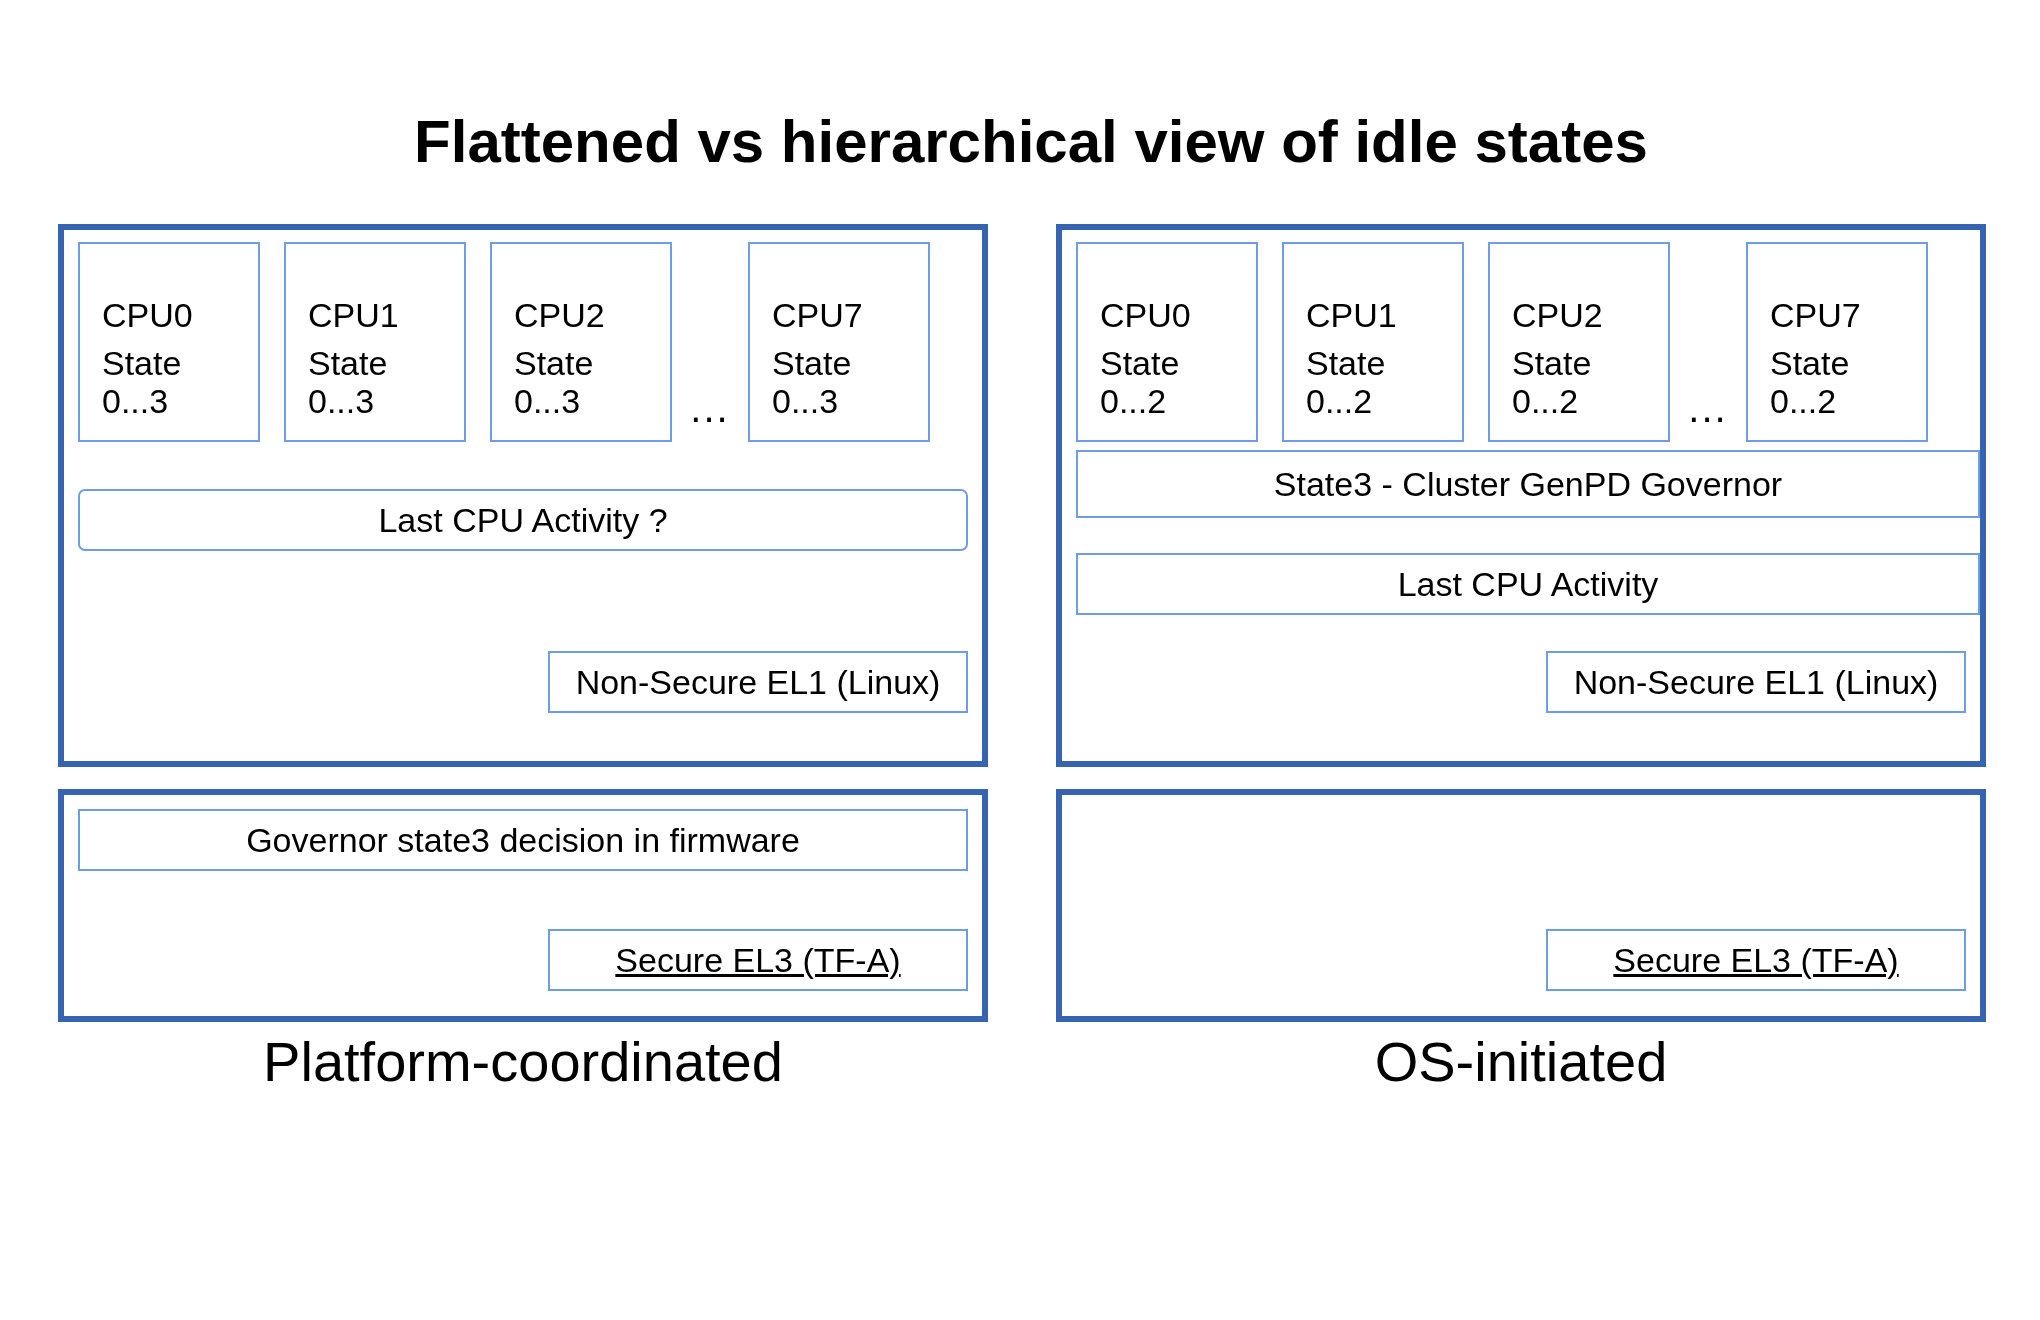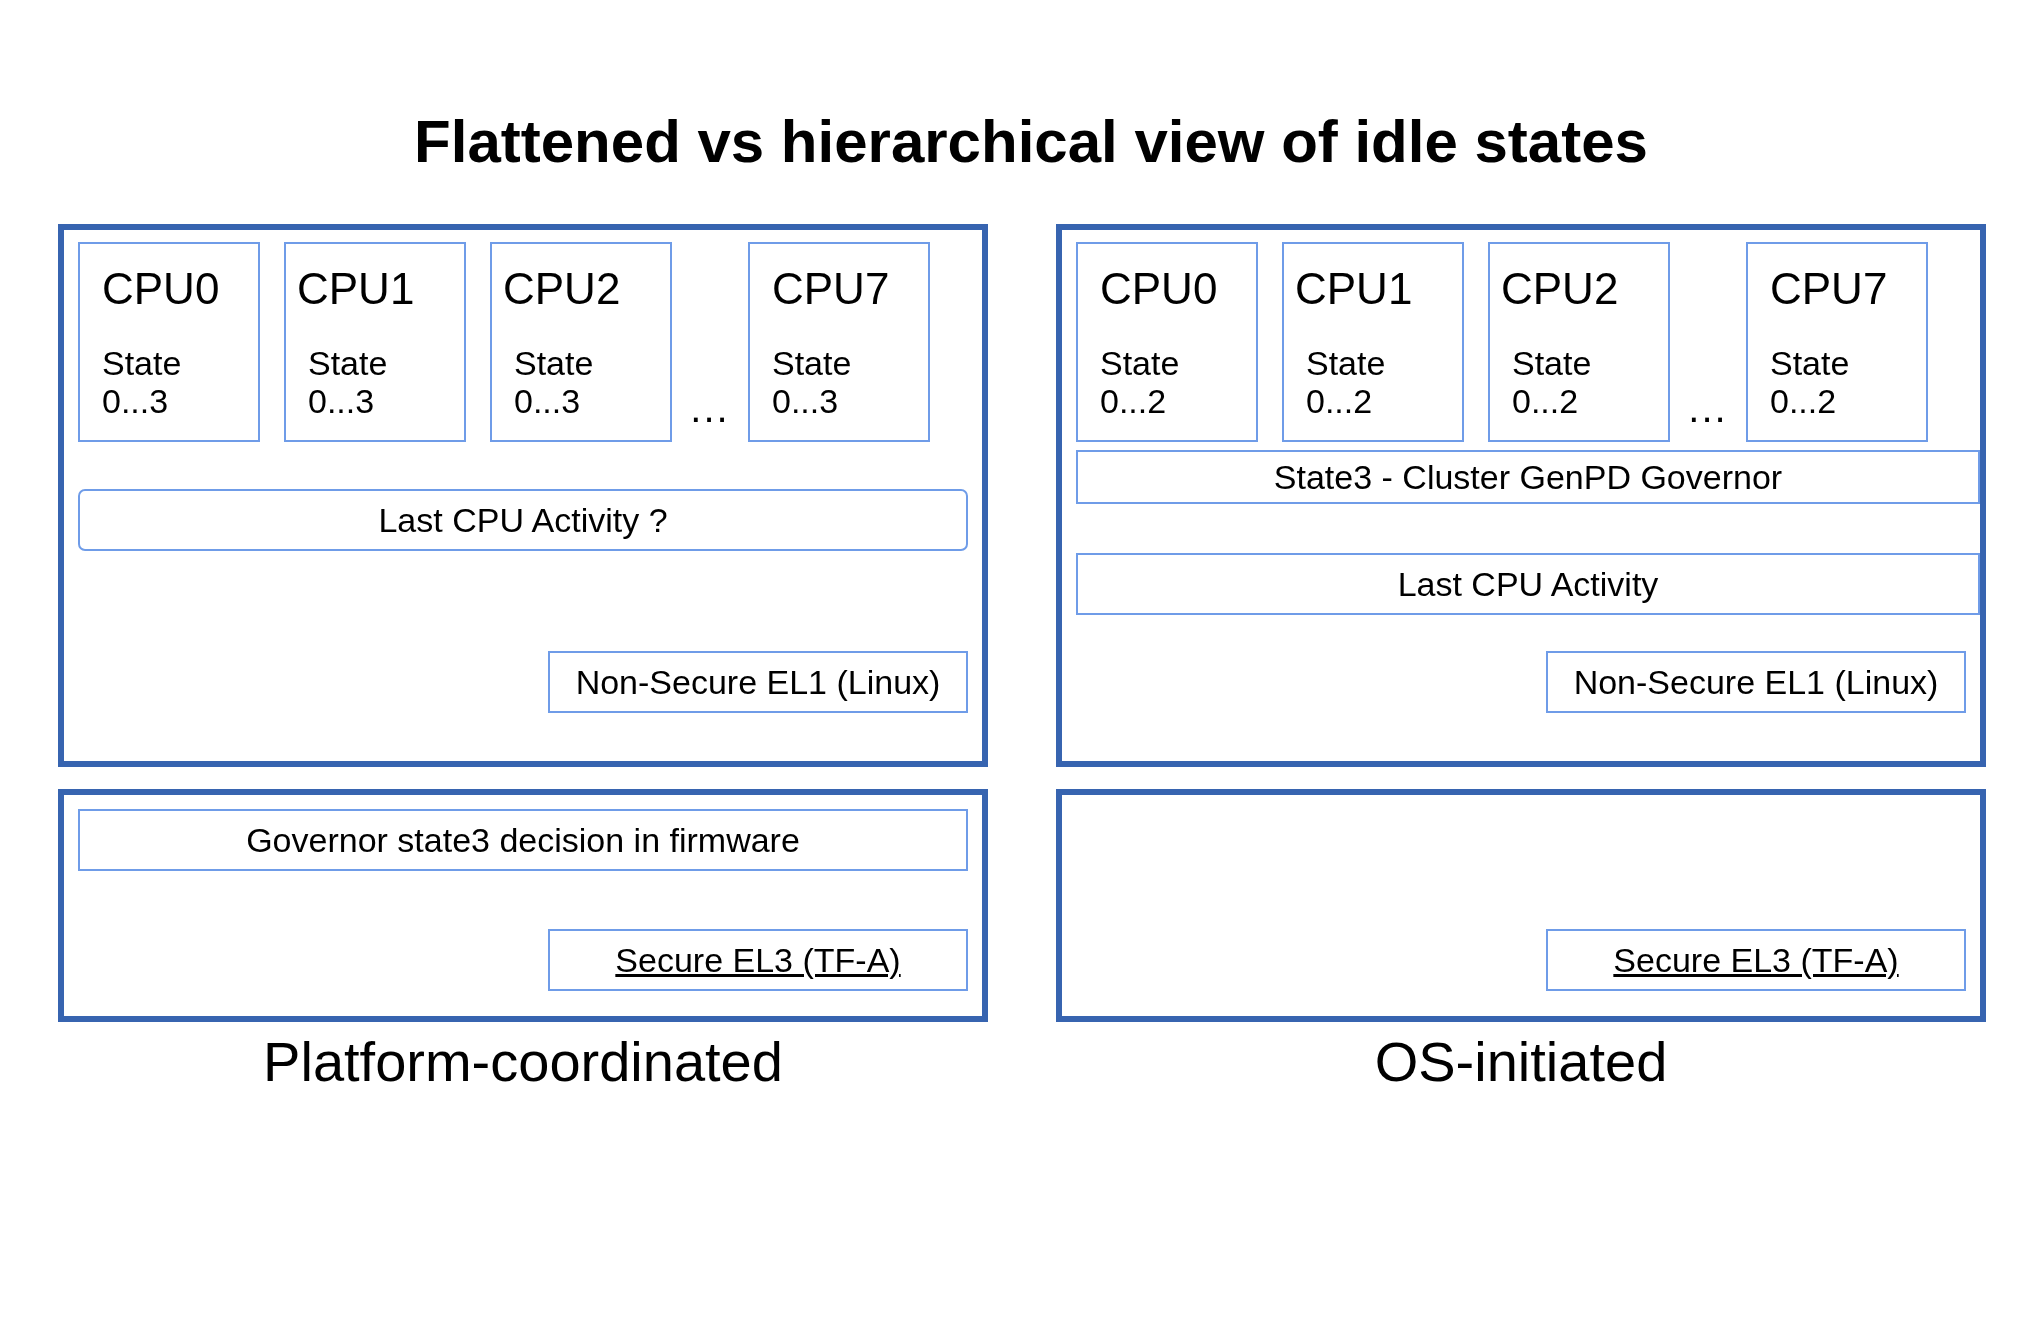"CPU0" .cpu-name { font-size: 44px -> 34px; margin-top: none -> 32px }
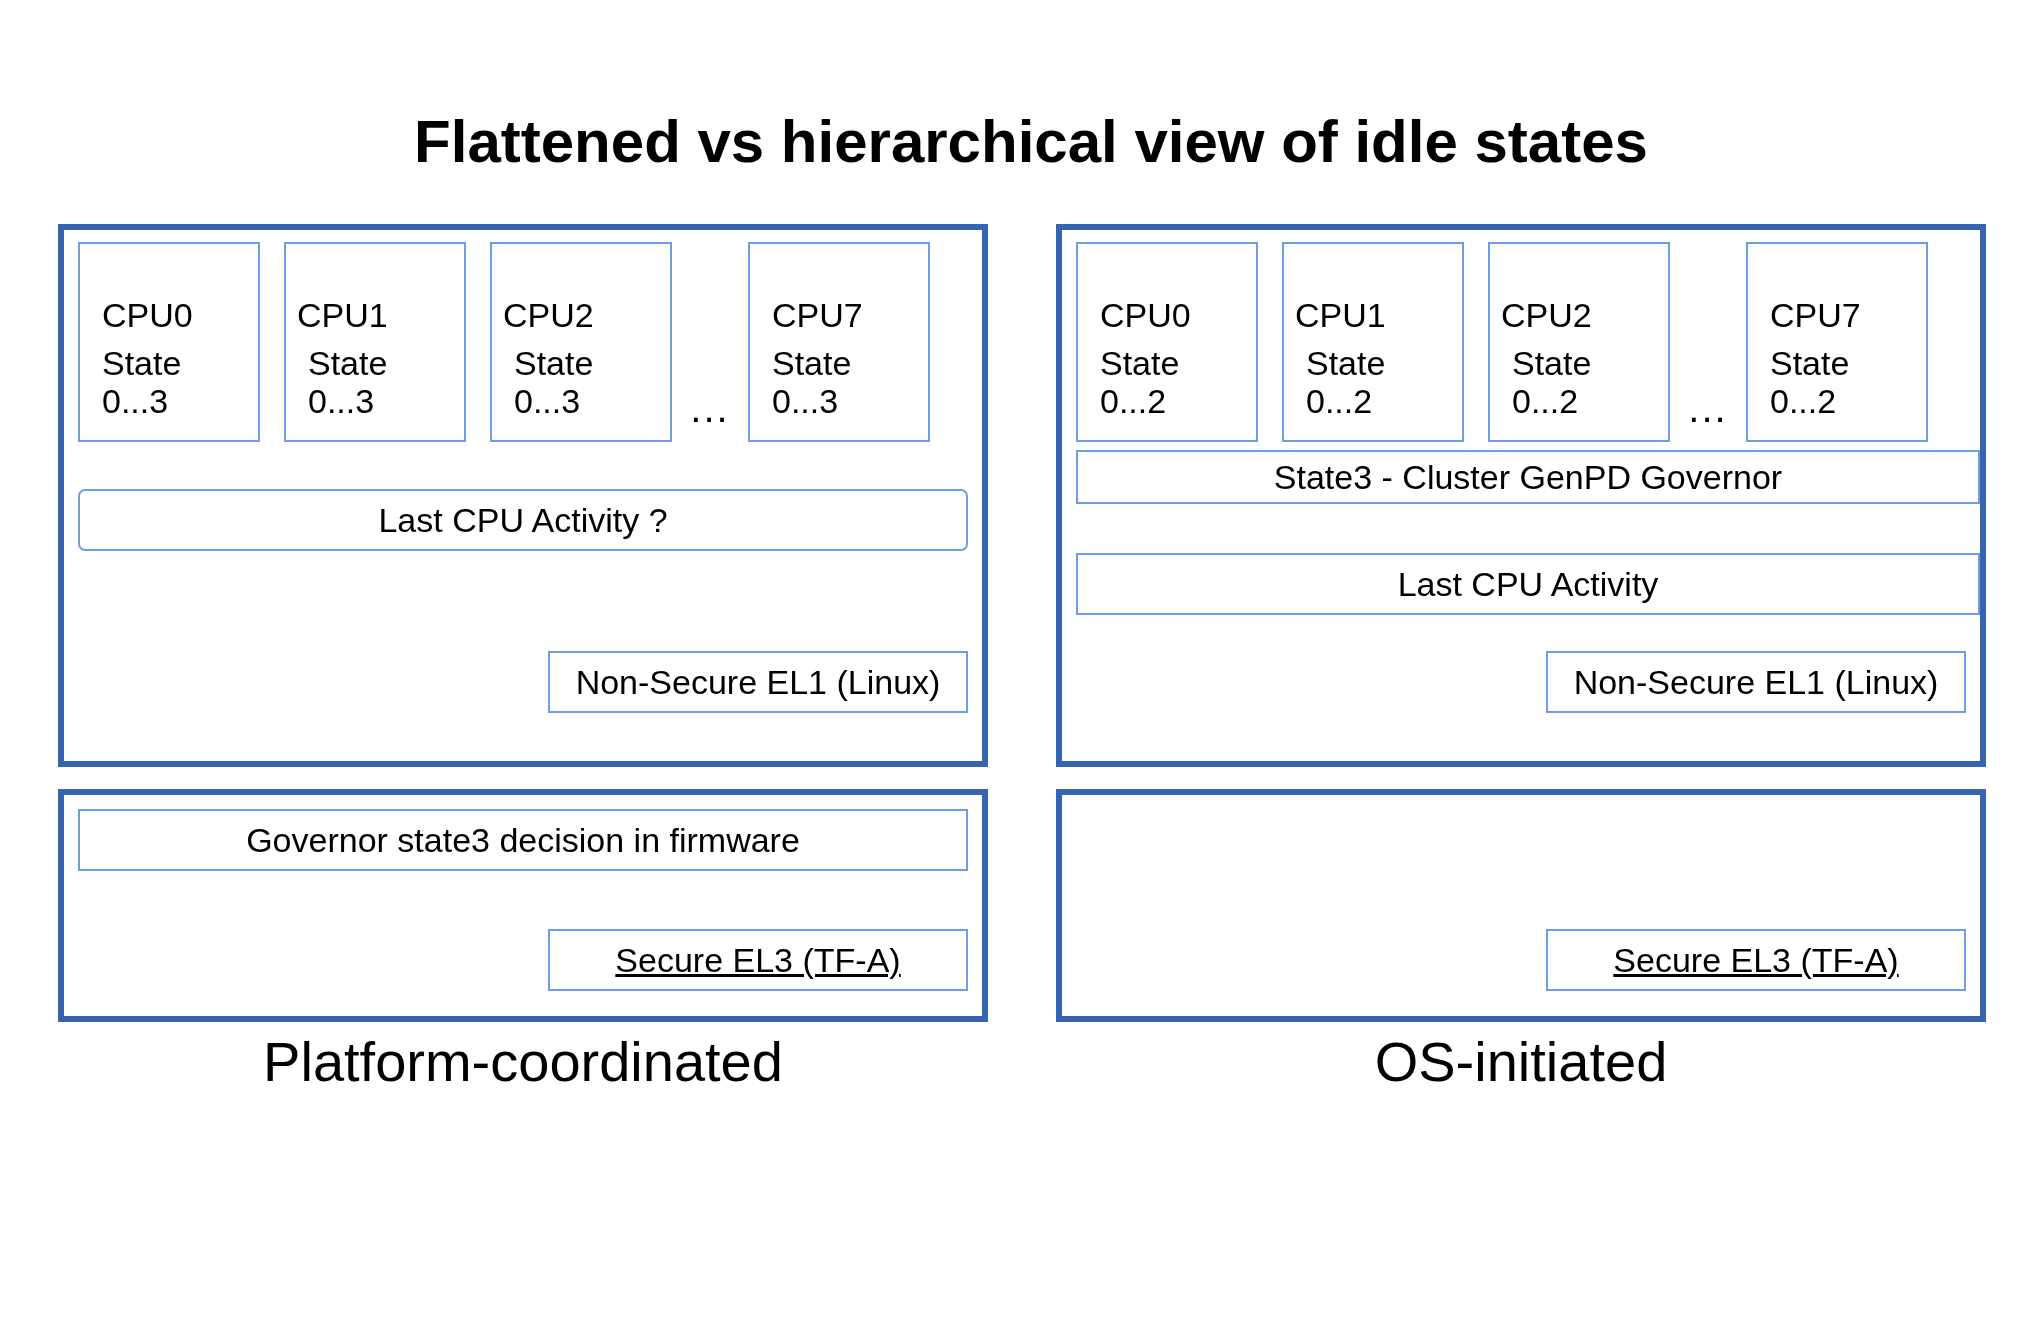"CPU1" .cpu-box + .cpu-box { padding-left: 11px -> none }
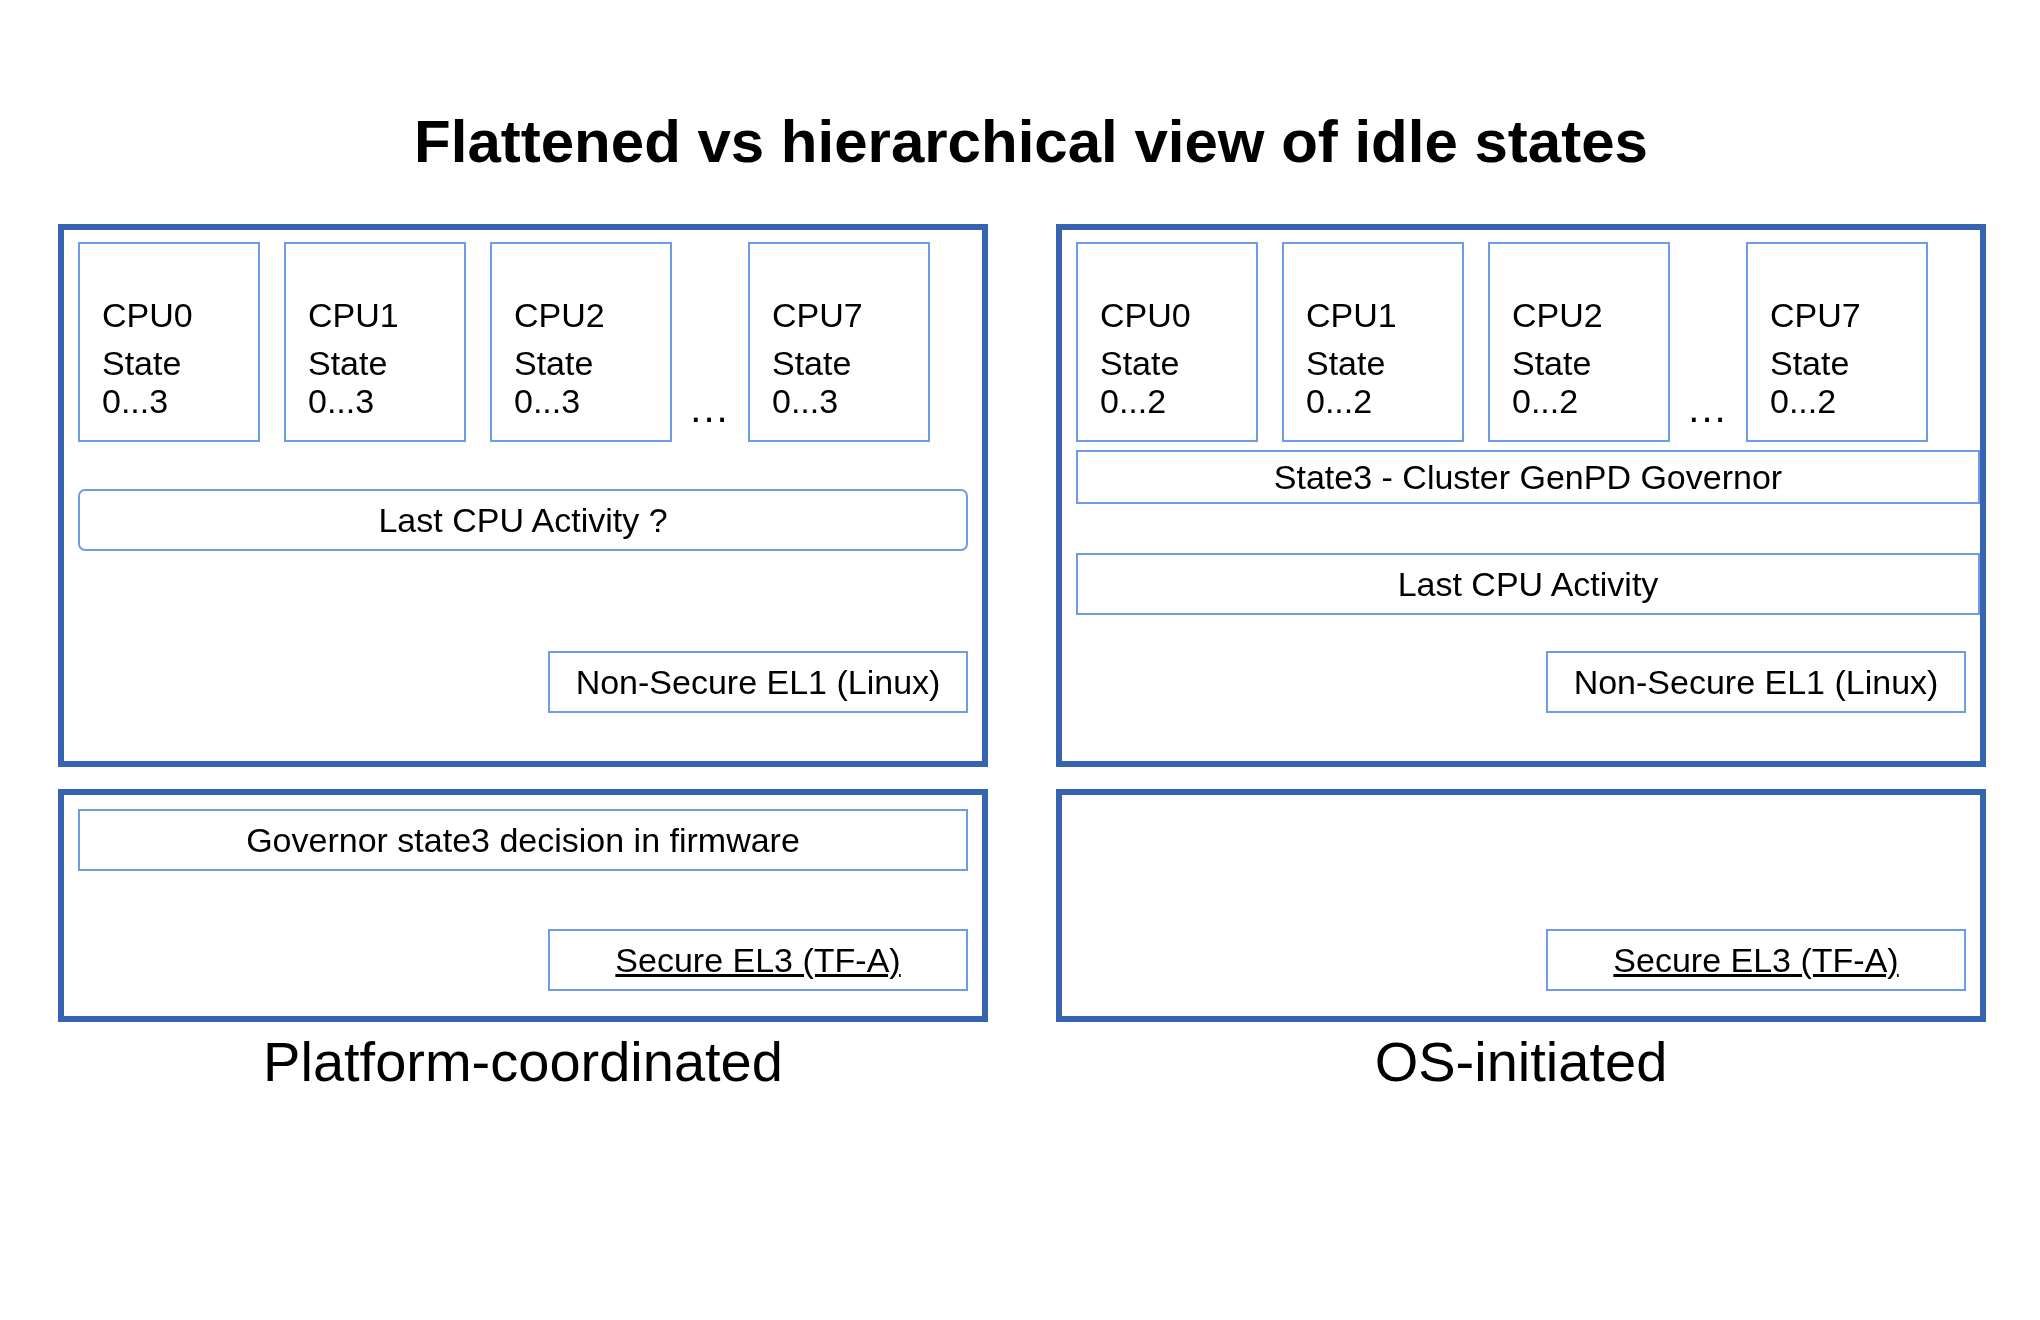"State3 - Cluster GenPD Governor" .bar.governor-right { height: 54px -> 68px }
